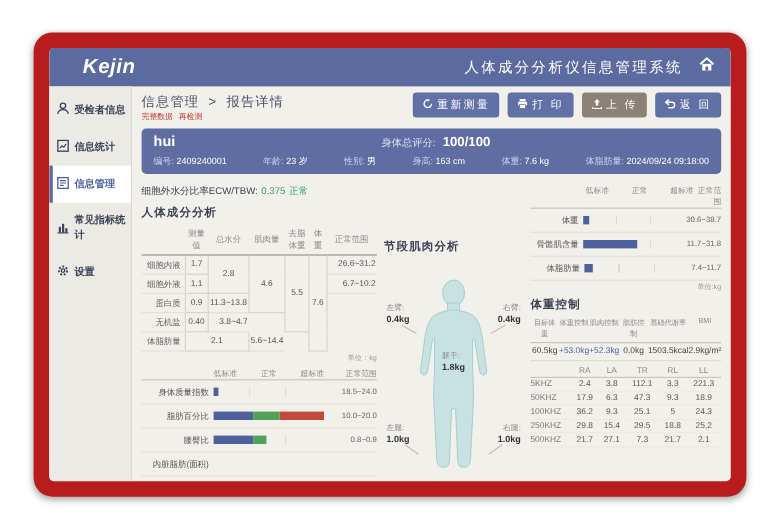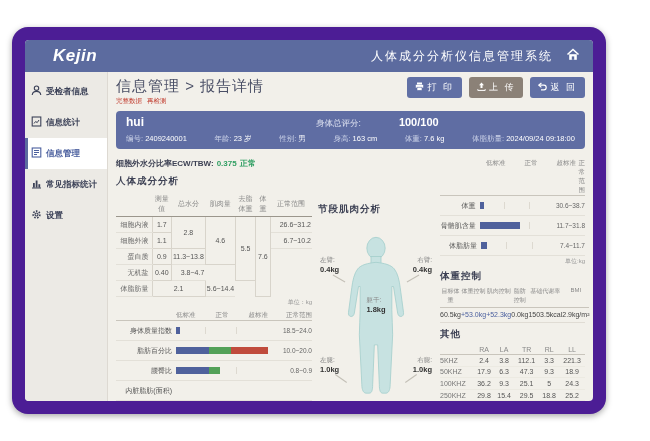"Kejin" .device { background: #4c1d95 -> #b91c1c; left: 12px -> 28px }
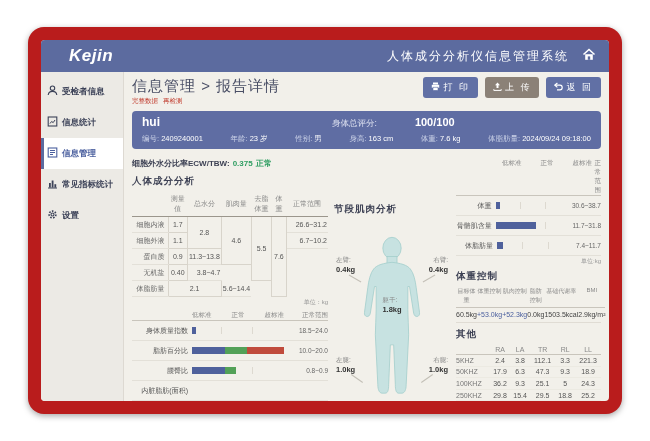"受检者信息" .sidebar { width: 83px -> 69px }
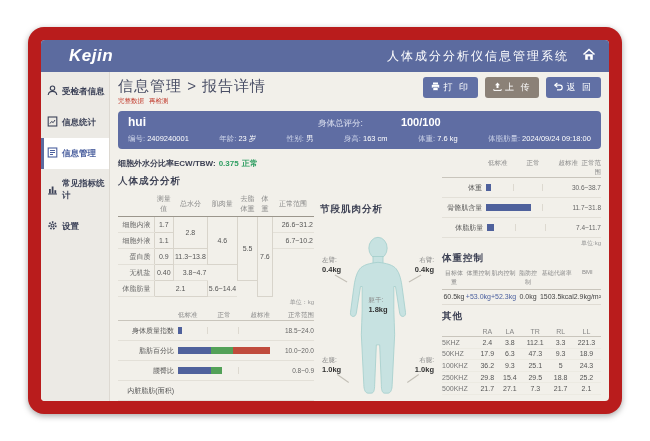"信息管理 > 报告详情" .breadcrumb { font-family: none -> Liberation Mono, monospace; font-size: 15px -> 11px }
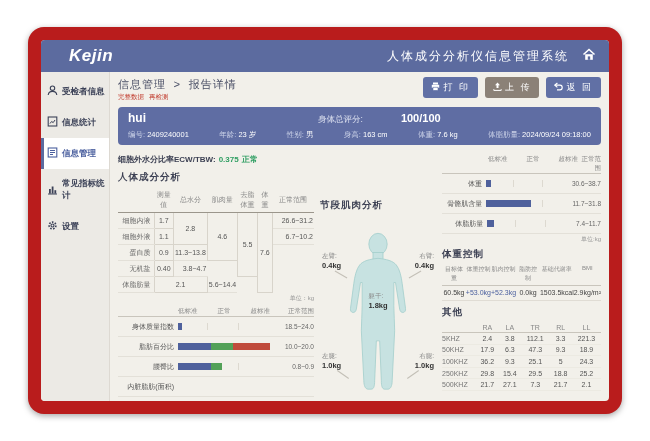"重新测量" button.tbtn { html: none -> <button> <span><svg> <path></path> <path></path> </svg></span> <span>重新测量</span> </button> }
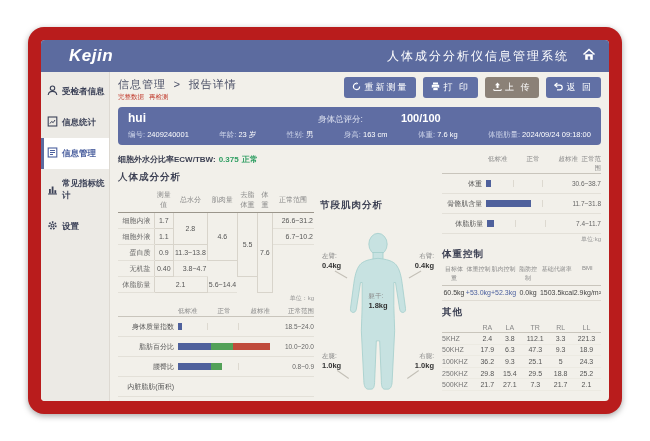"100/100" .pb-score { margin-left: 32px -> none }
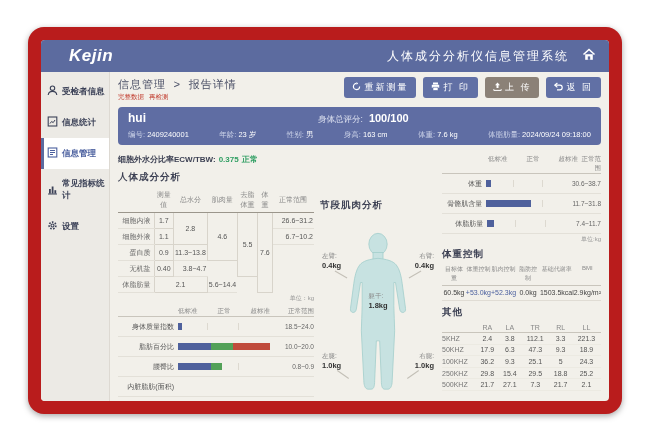"细胞外水分比率ECW/TBW: 0.375 正常" .ecw-line { font-weight: bold -> normal }
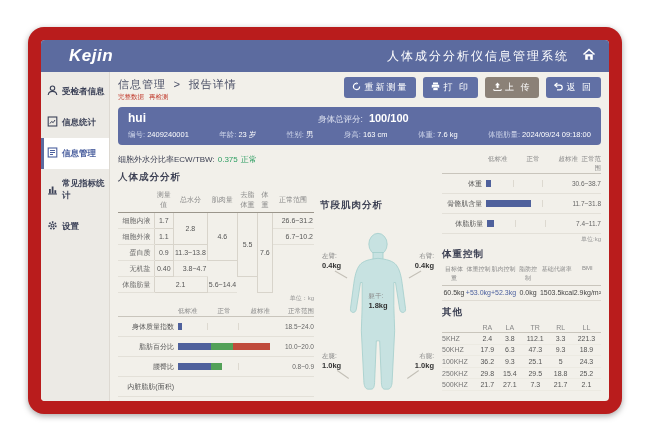"其他" div.sec-title { html: <div>其他</div> -> none }
